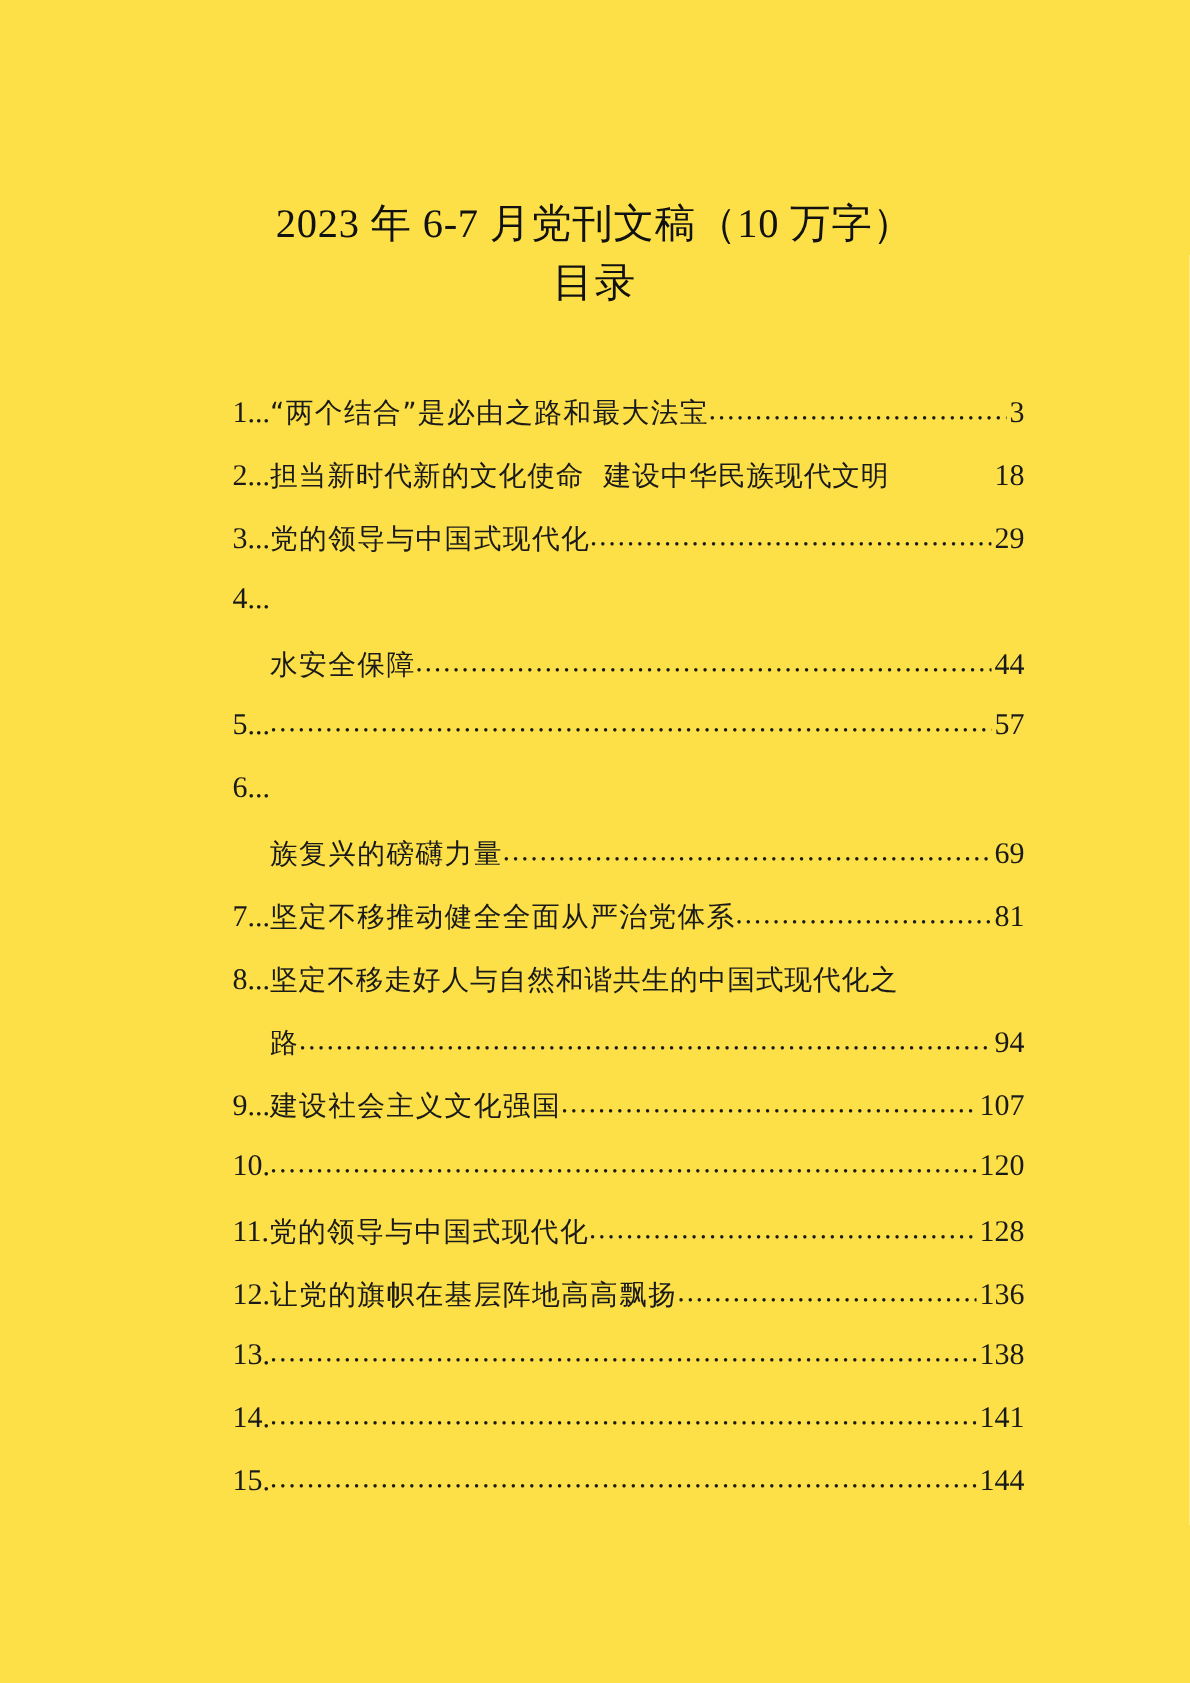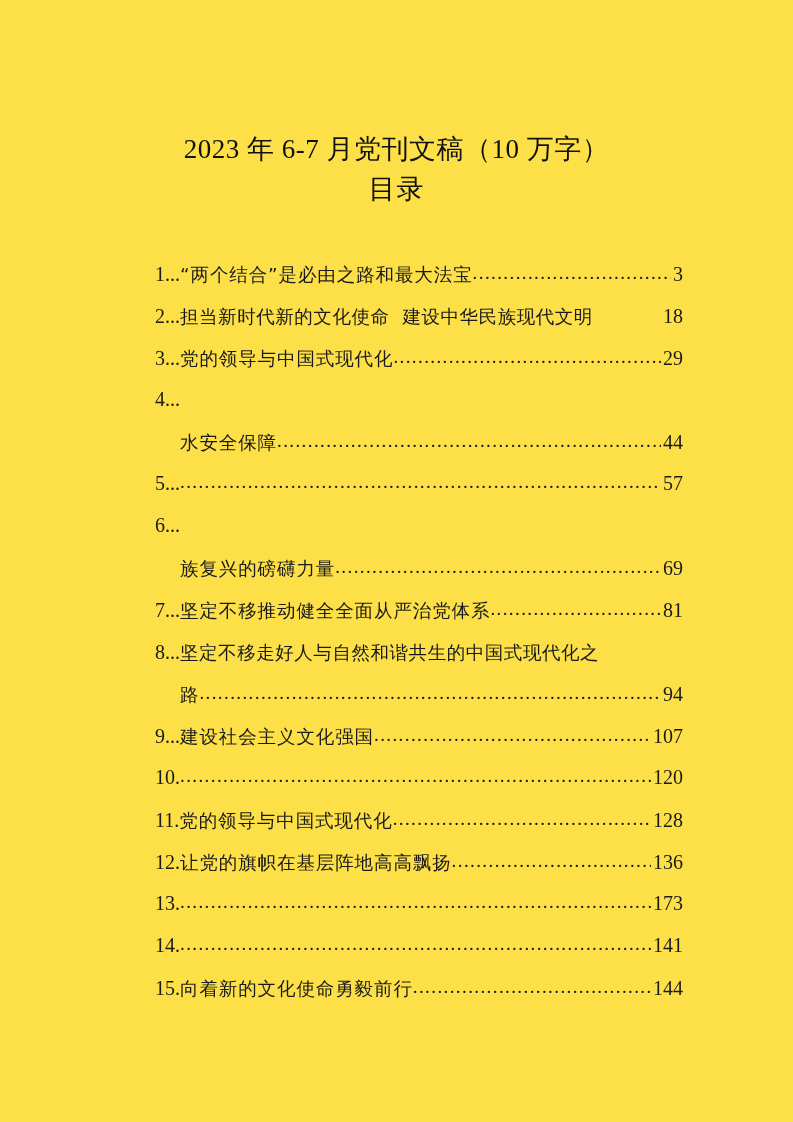"173" span.toc-page { text: 173 -> 138 }
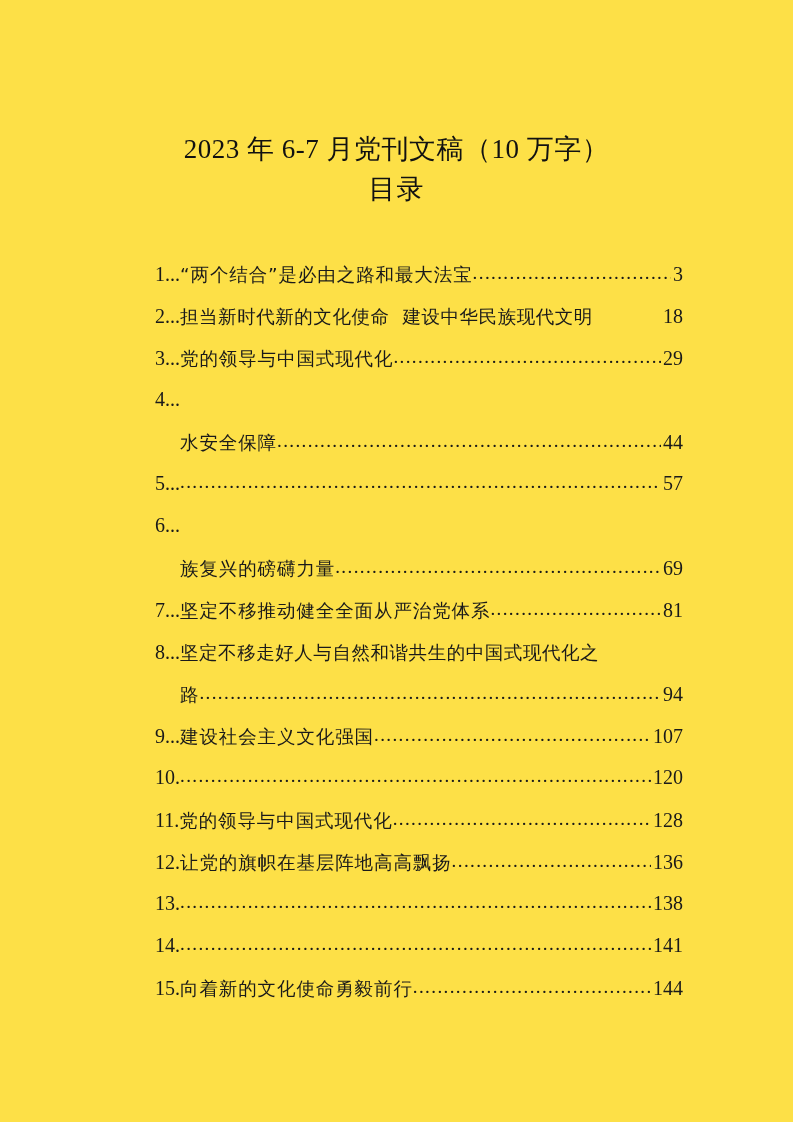"向着新的文化使命勇毅前行" span.toc-text { html: <span>向着新的文化使命勇毅前行</span> -> none }
